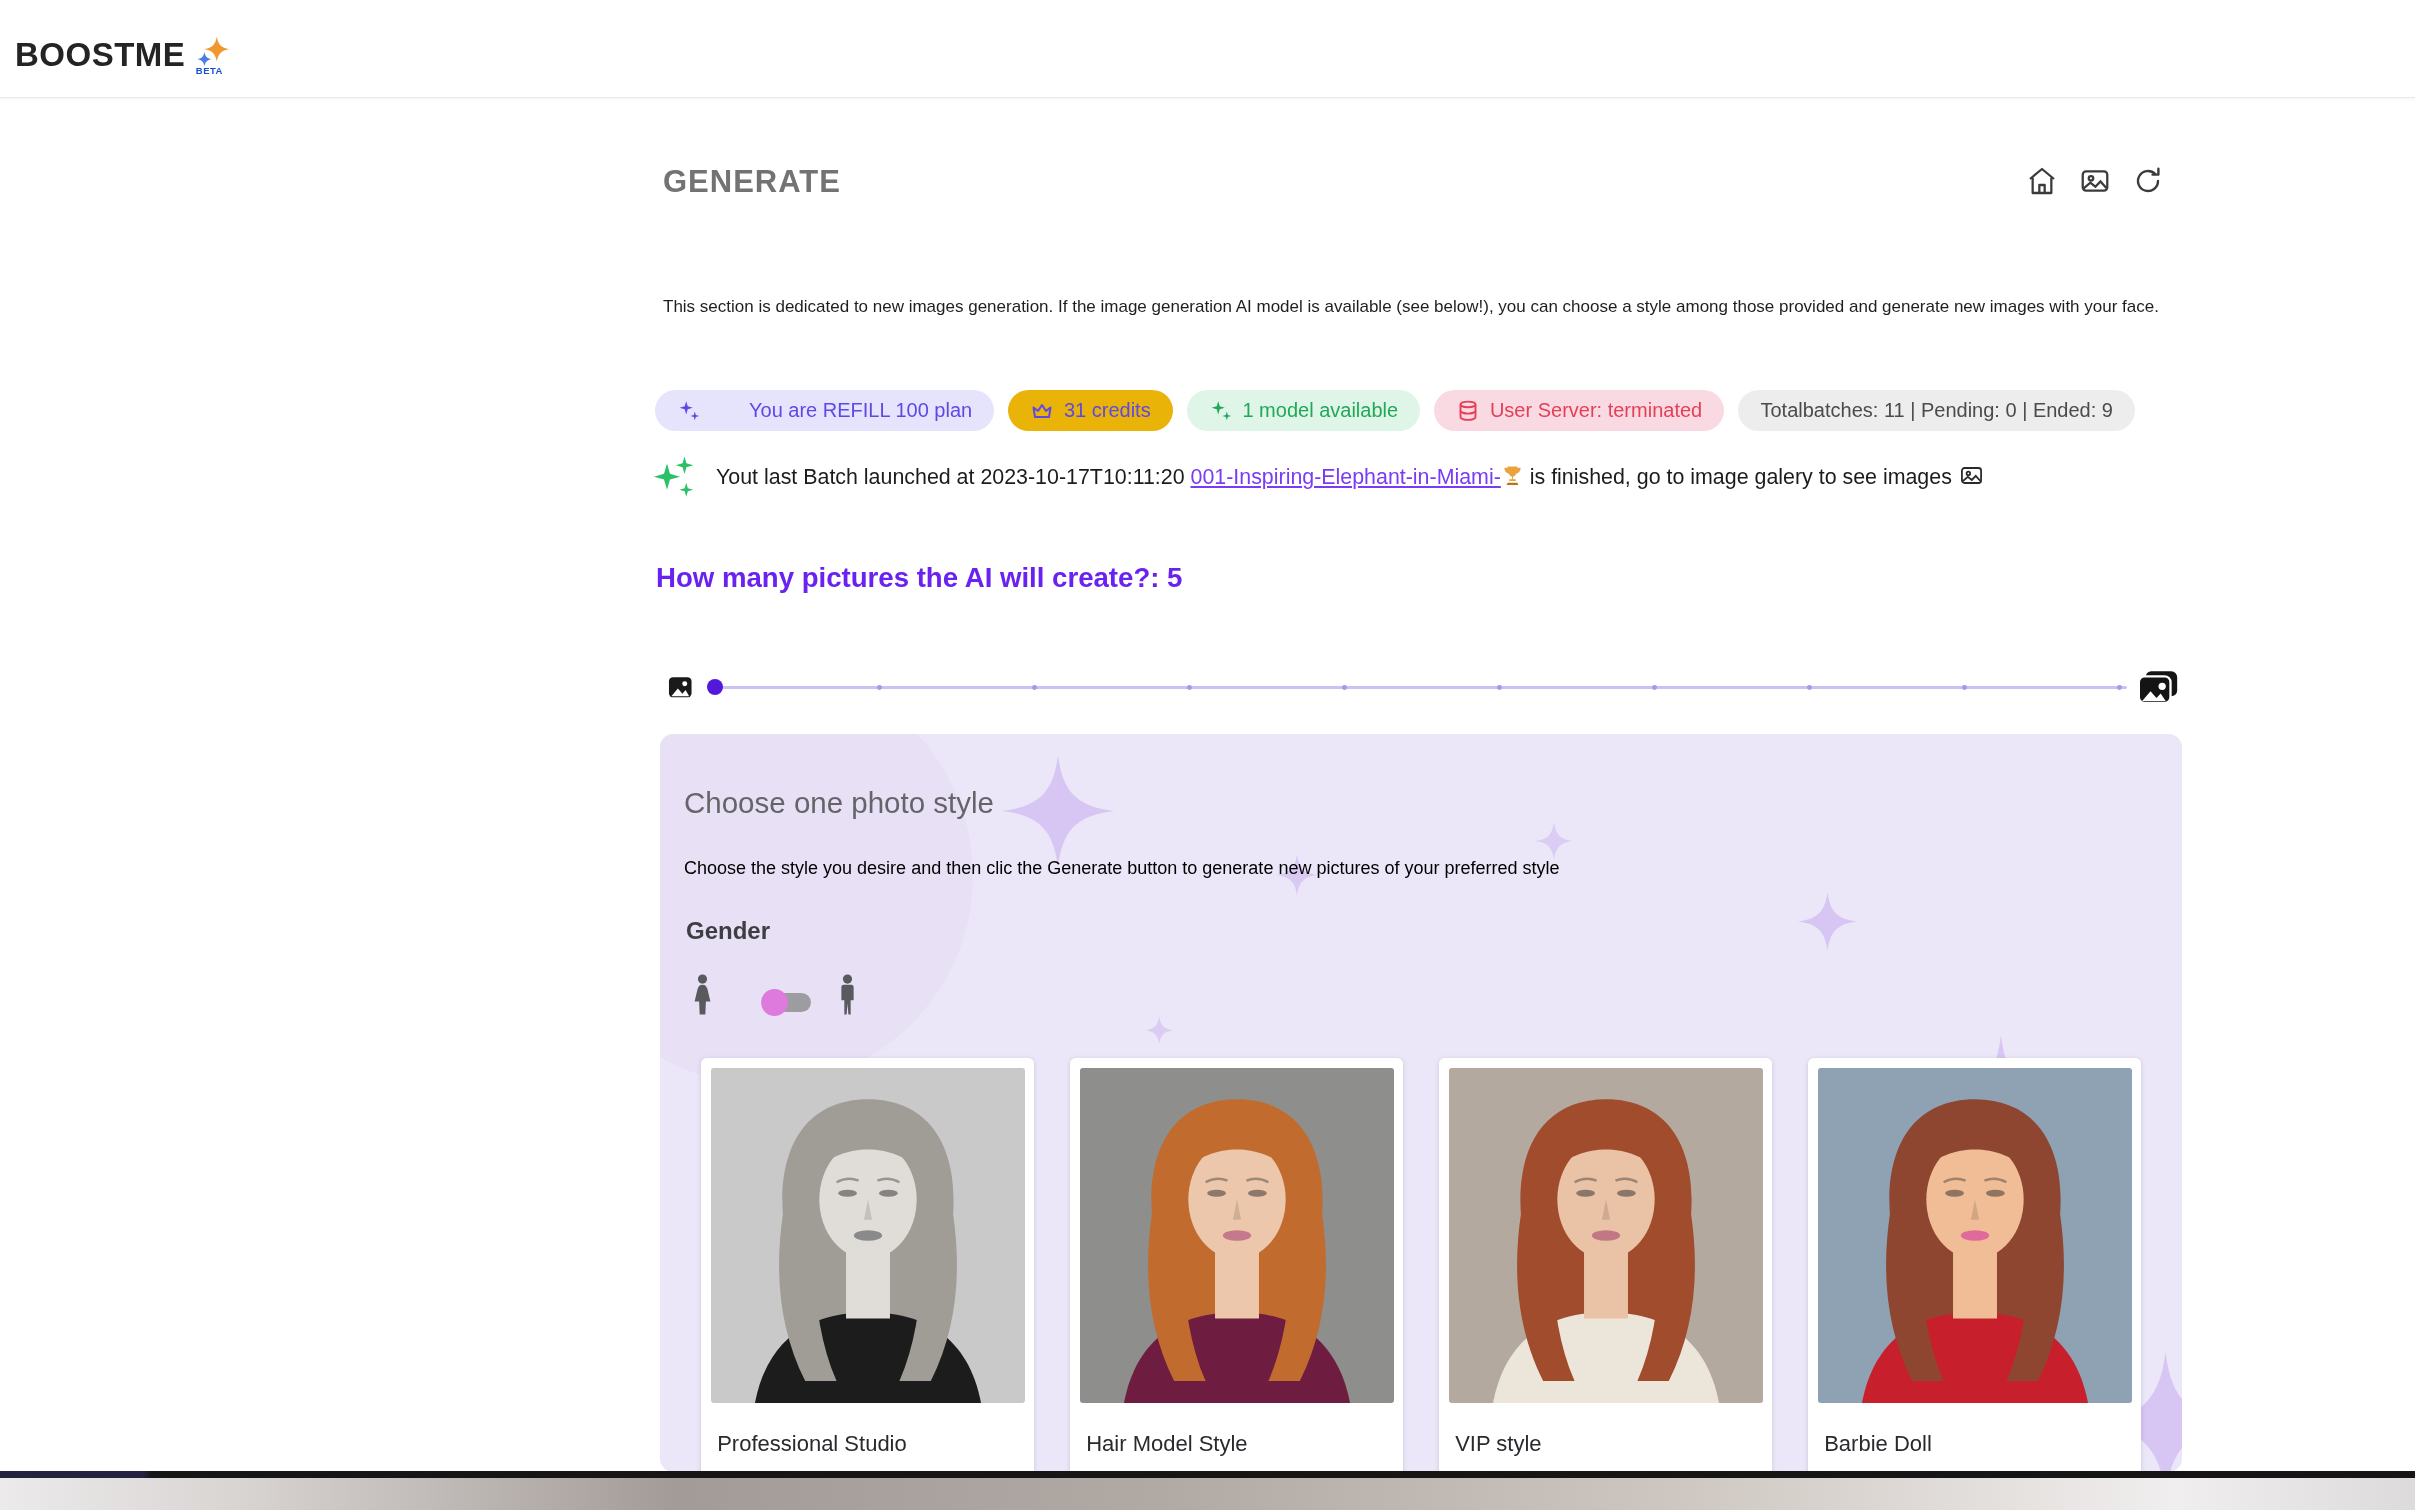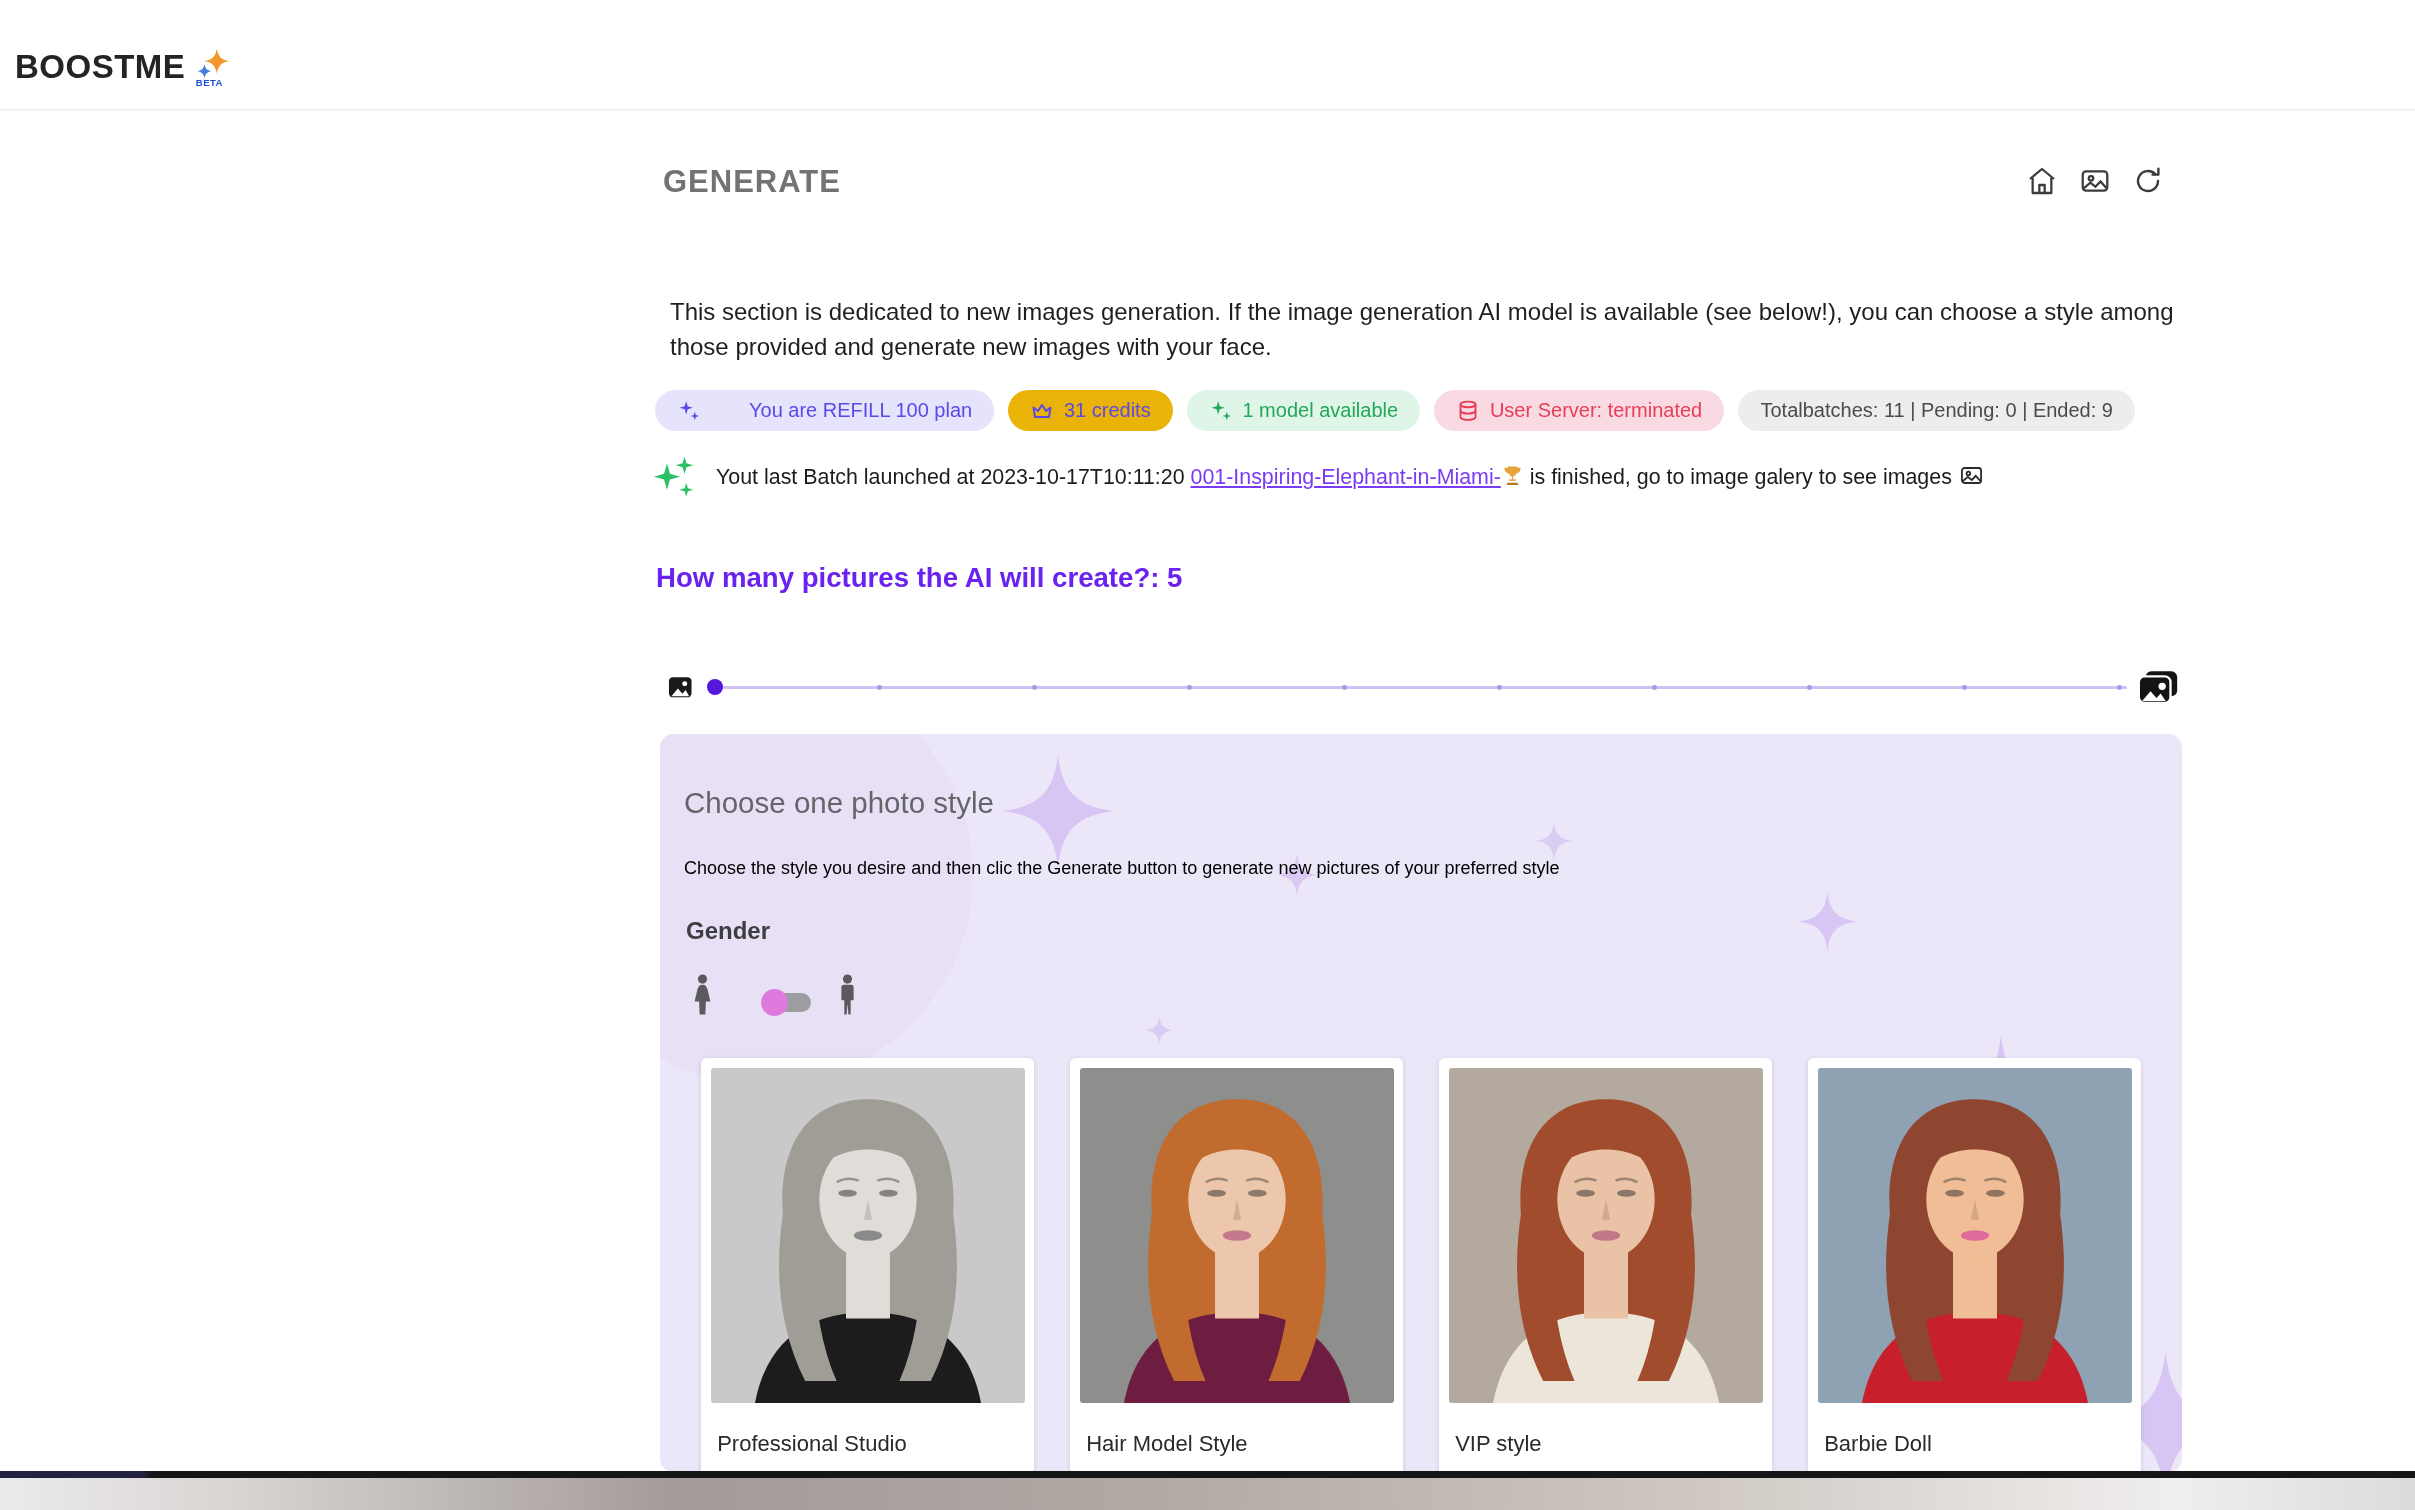"BOOSTME" .app-header { top: 12px -> 0 }
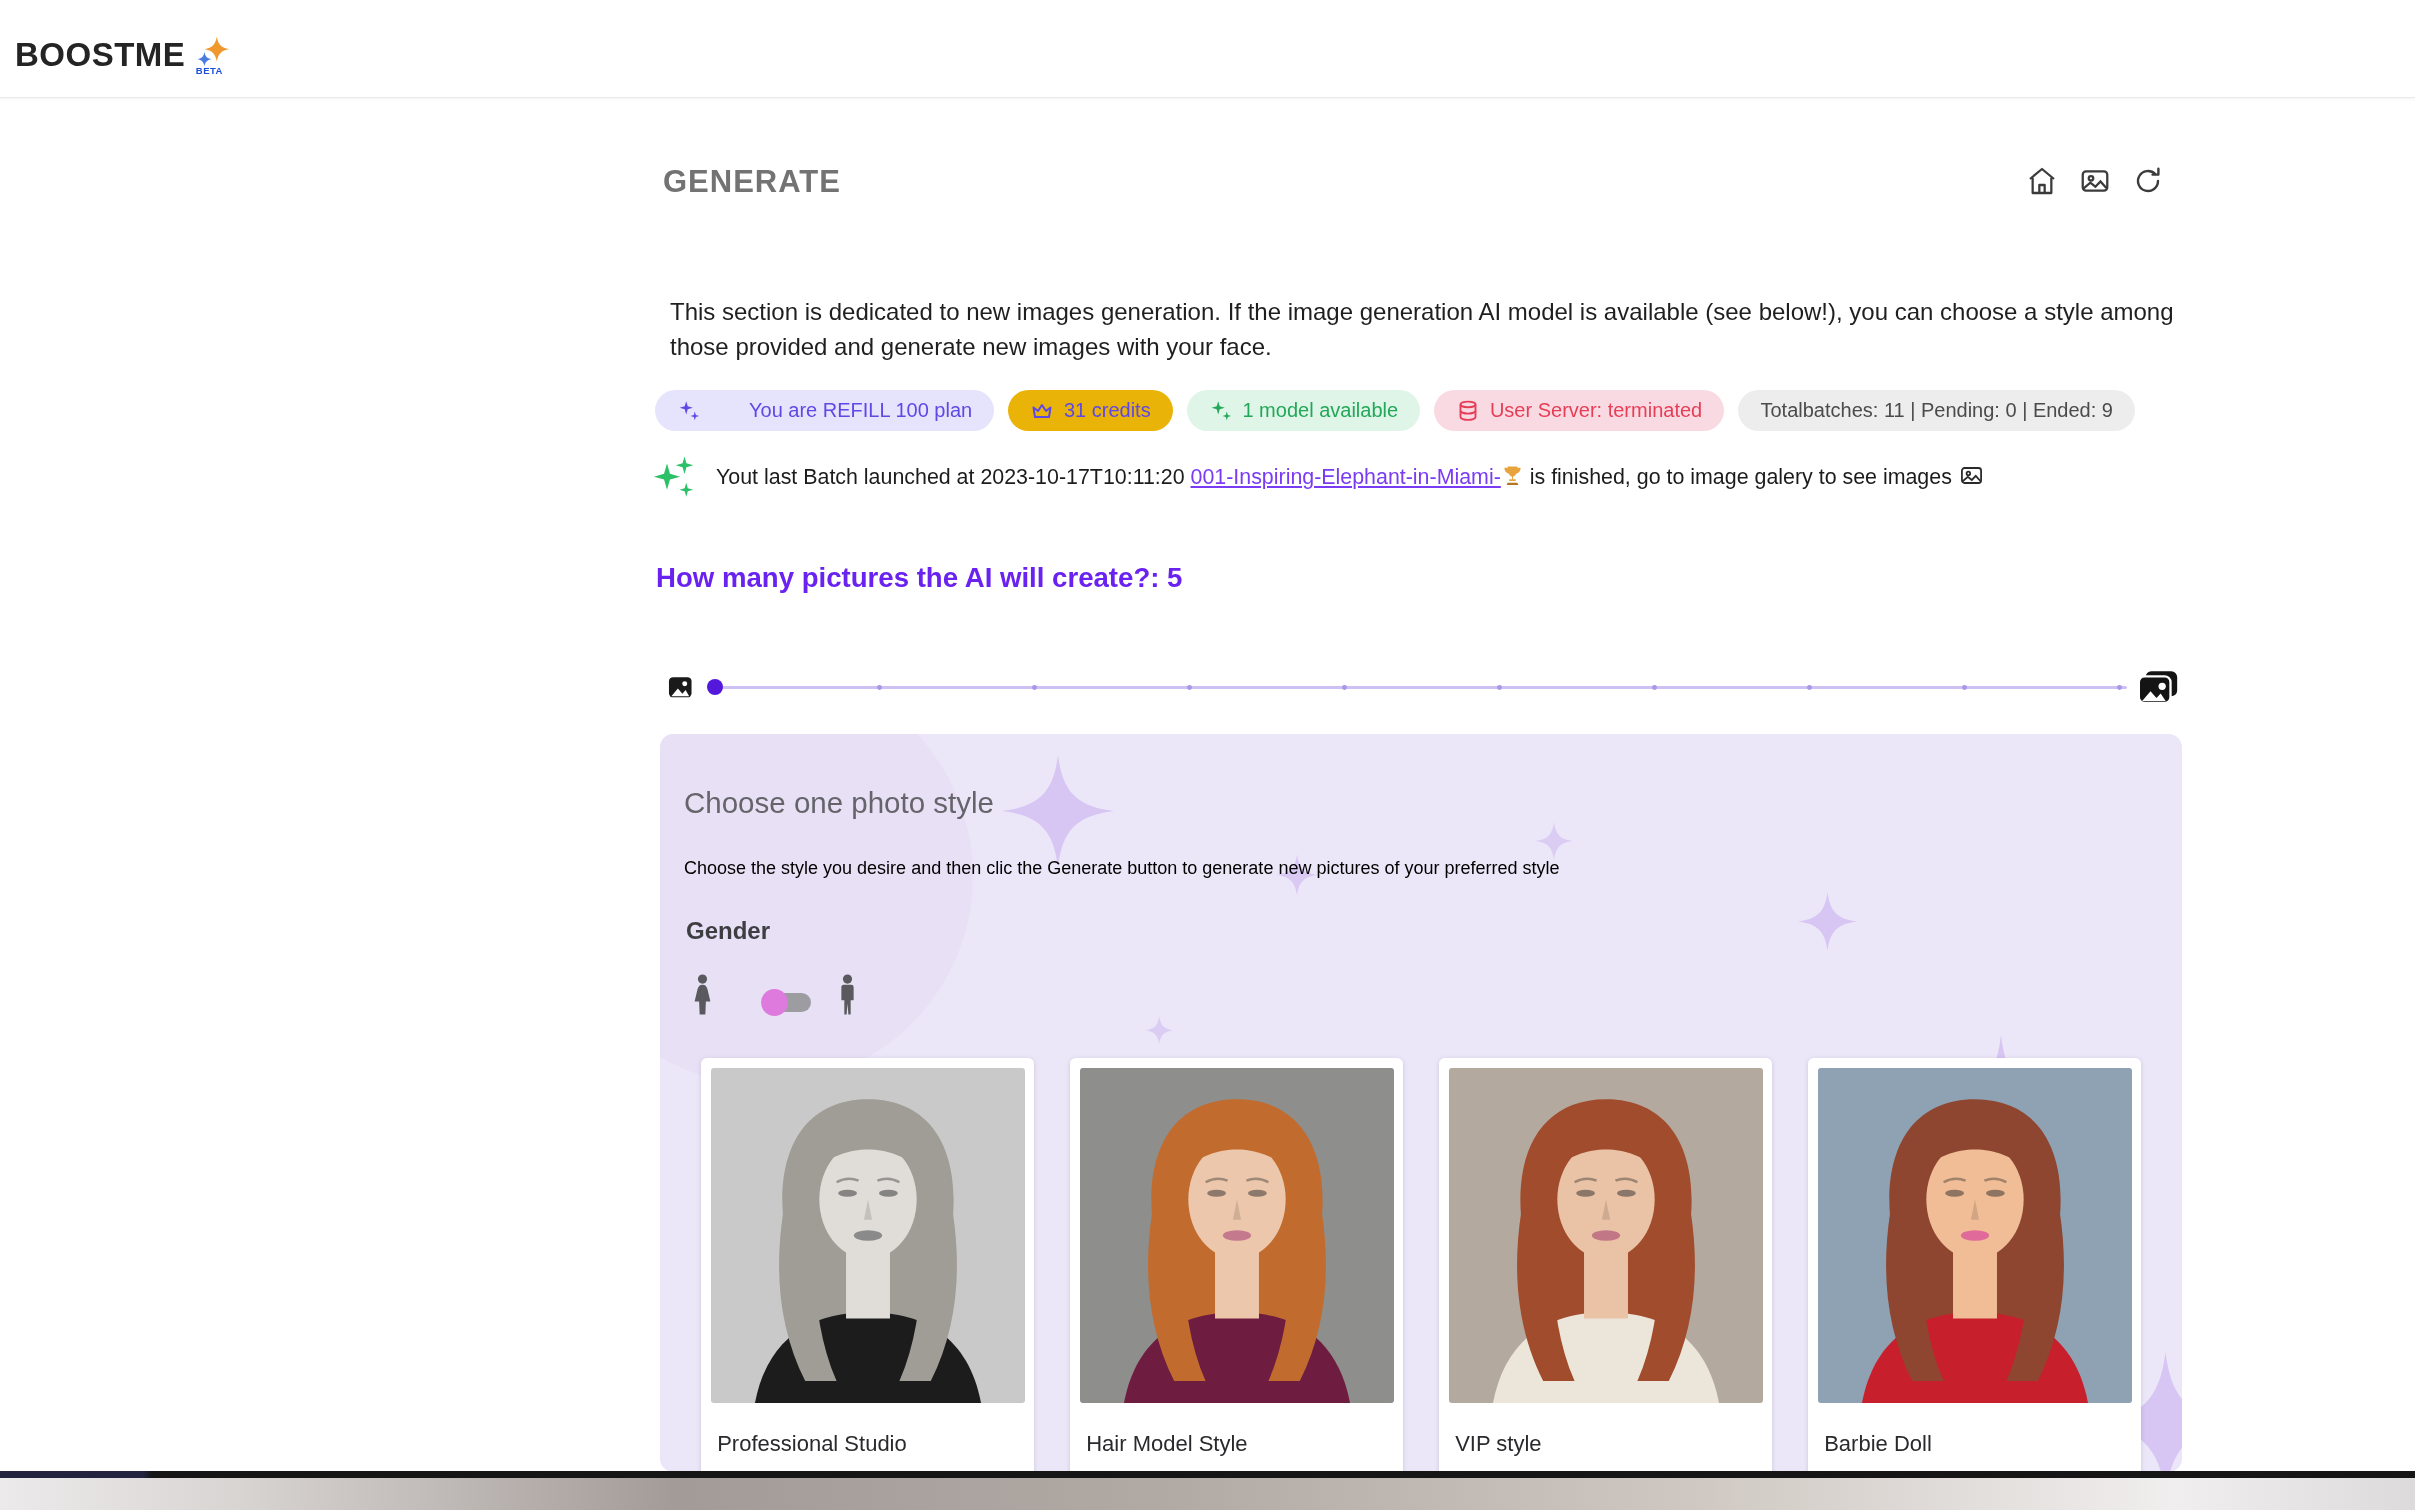"This section is dedicated to" .desc { font-size: 24px -> 17px; margin-left: 7px -> none }
